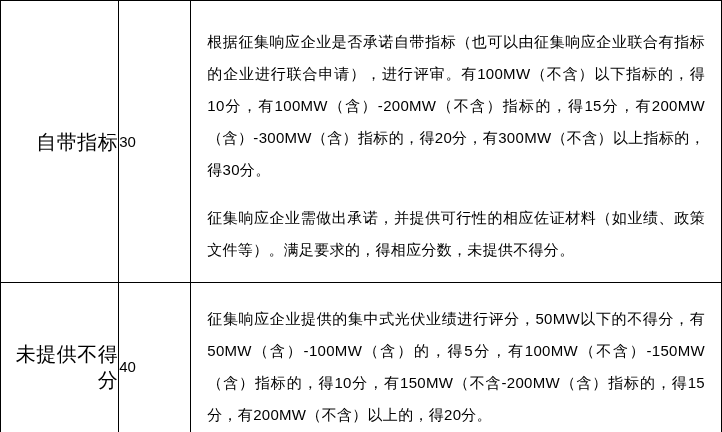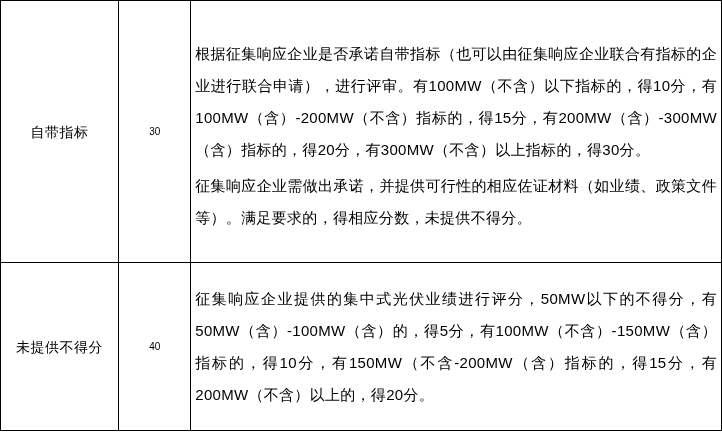"根据征集响应企业是否承诺自带指标（也可以由征集响应企业联合有指标的企业进行联合申" .cell-desc p { margin: 4px -> 16px }
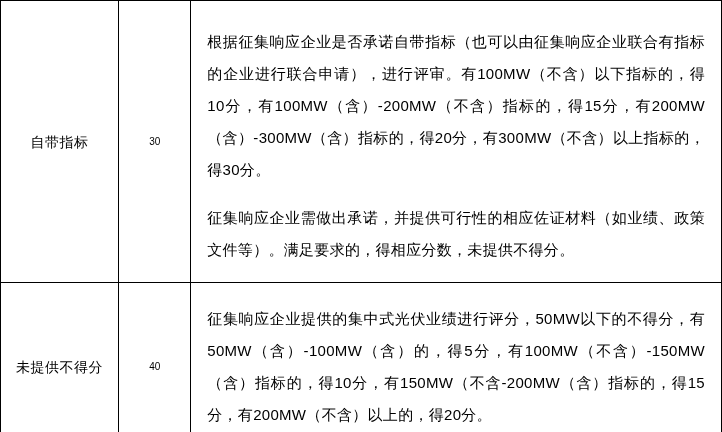"自带指标" .cell-item { font-size: 14px -> 20px; text-align: center -> right }
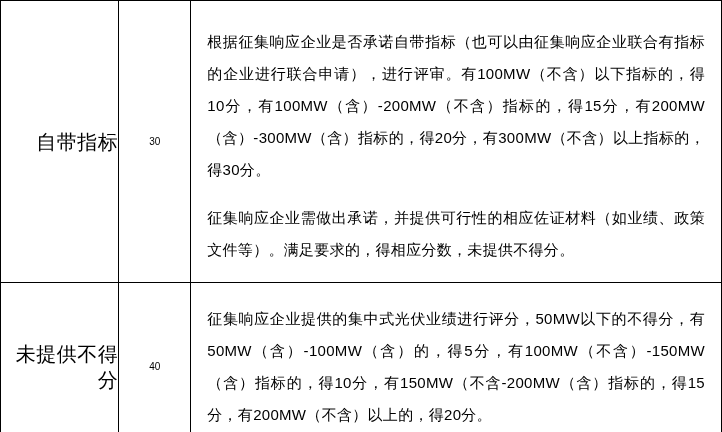"30" .cell-score { font-size: 10px -> 15px; text-align: center -> left }
